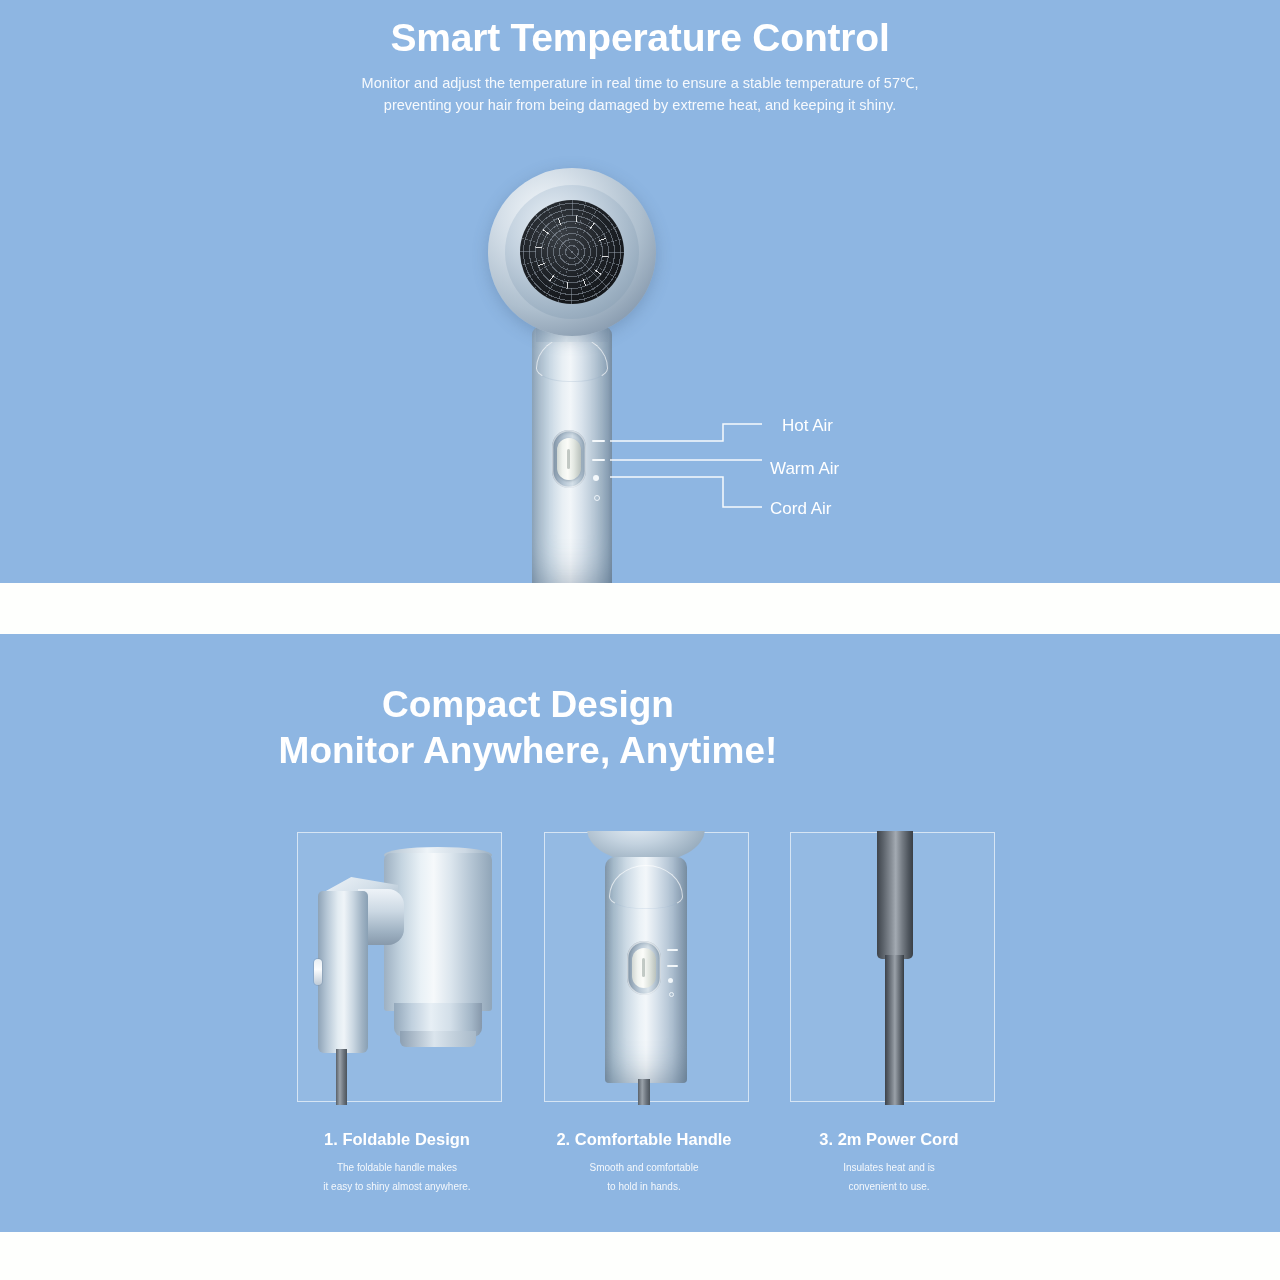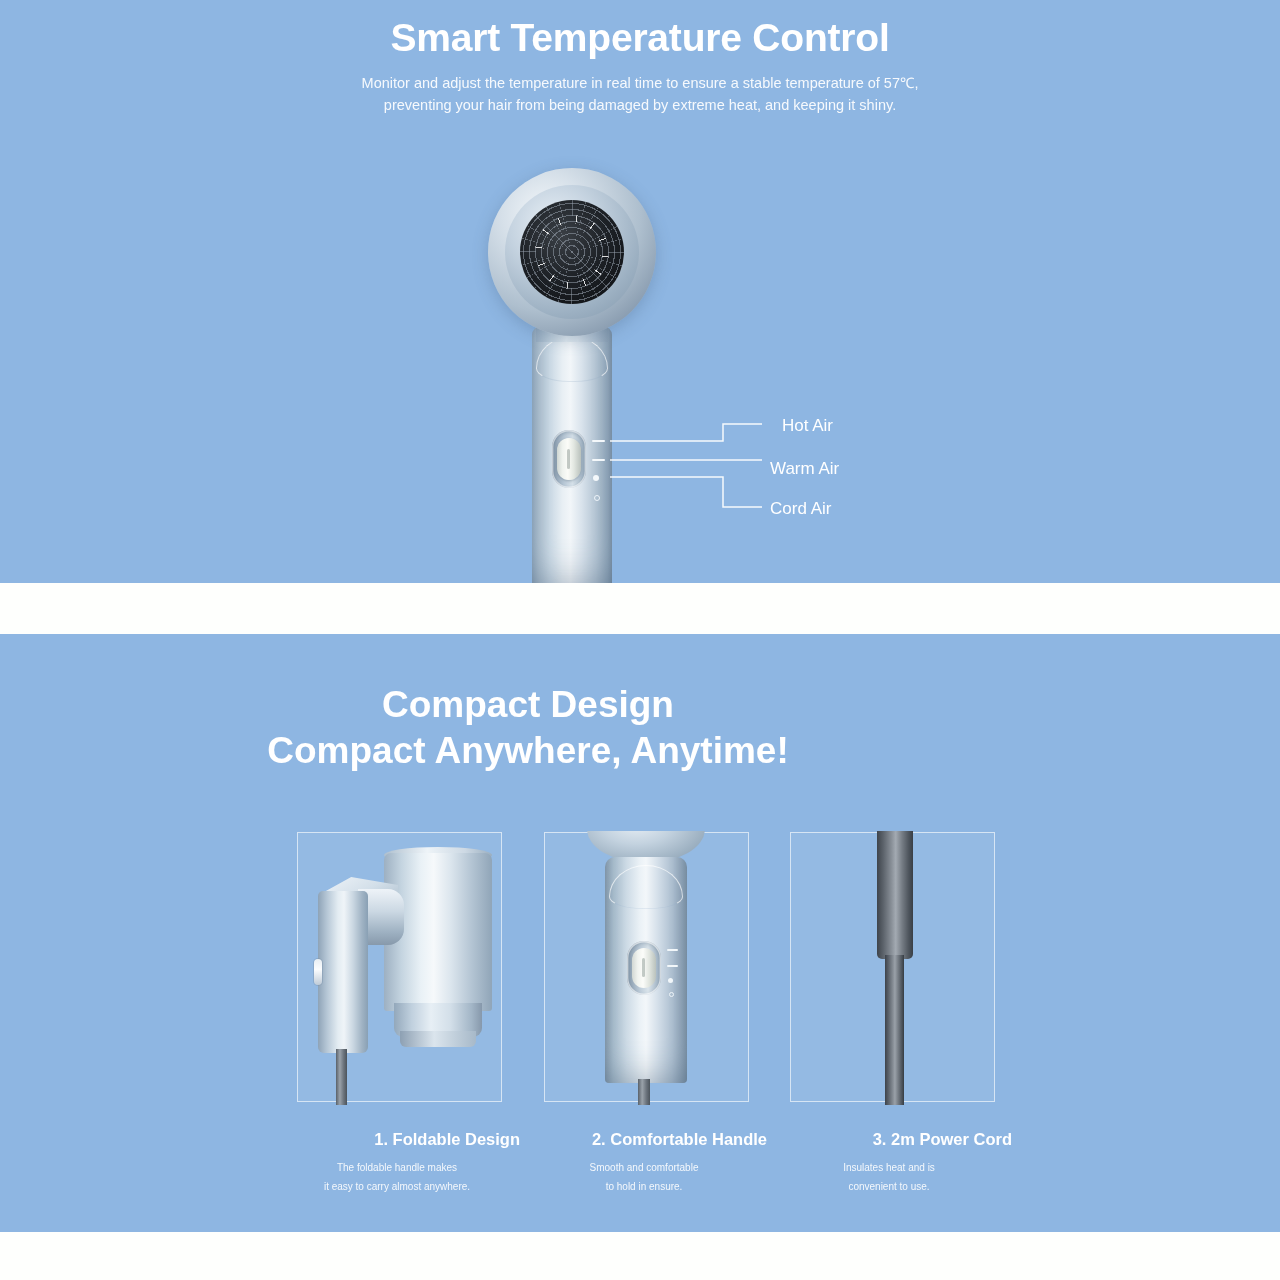"Compact Anywhere, Anytime!" span { text: Compact -> Monitor }
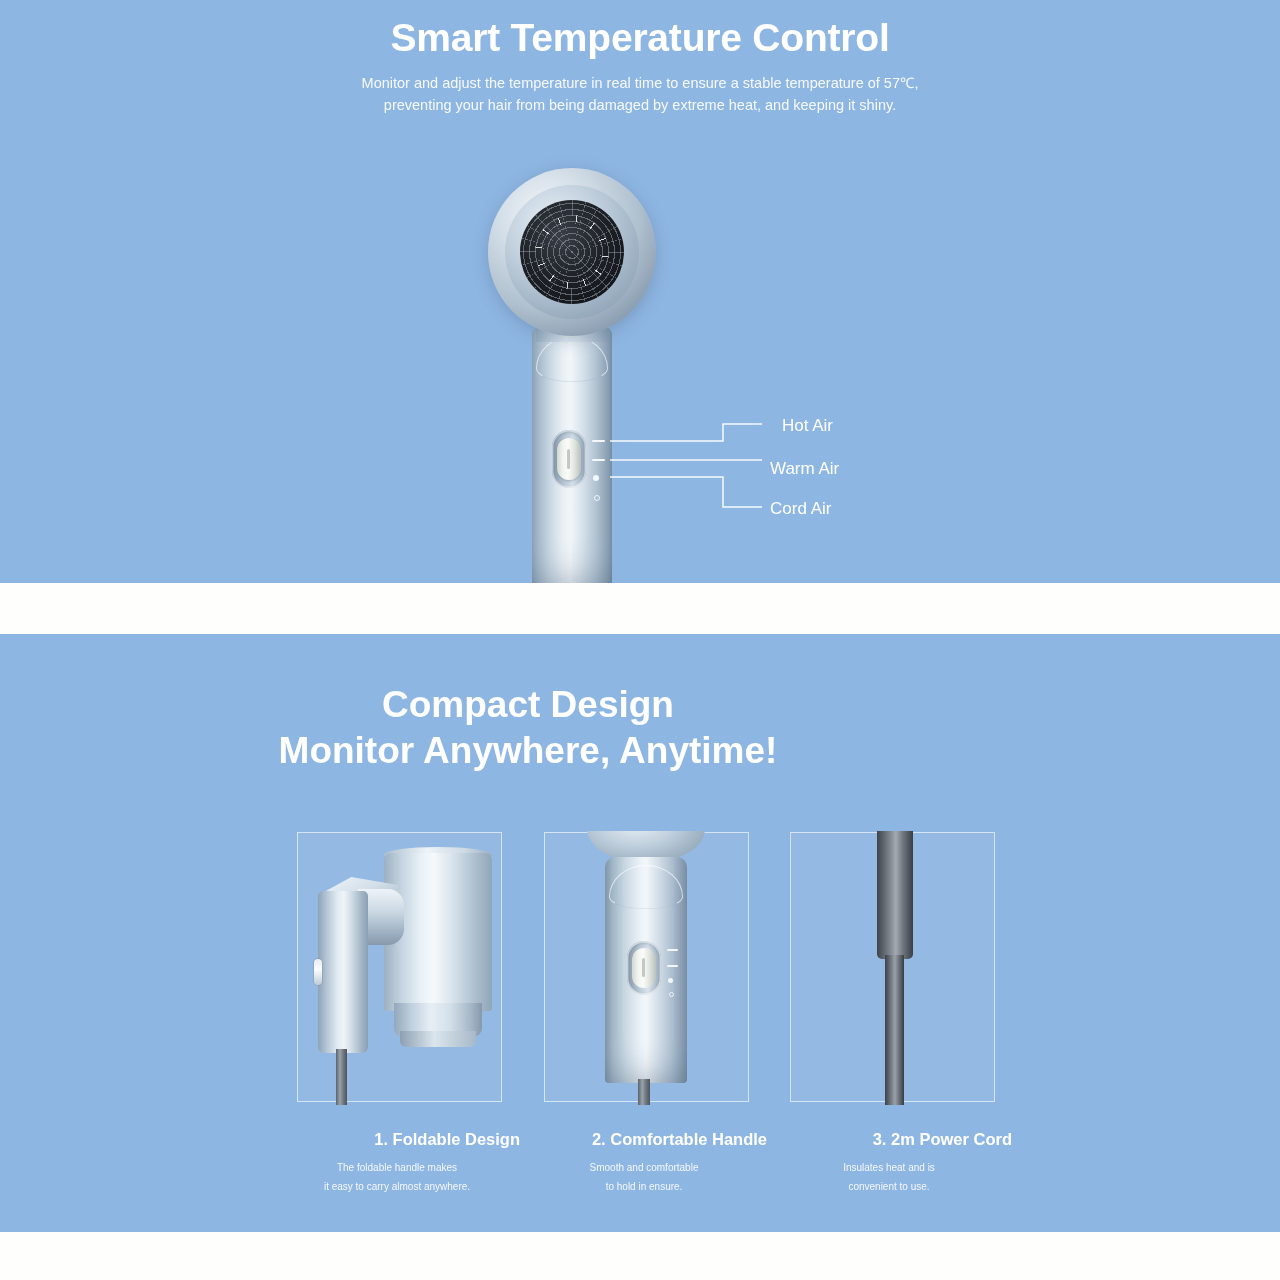"1. Foldable Design" .cap-title { text-align: right -> none }
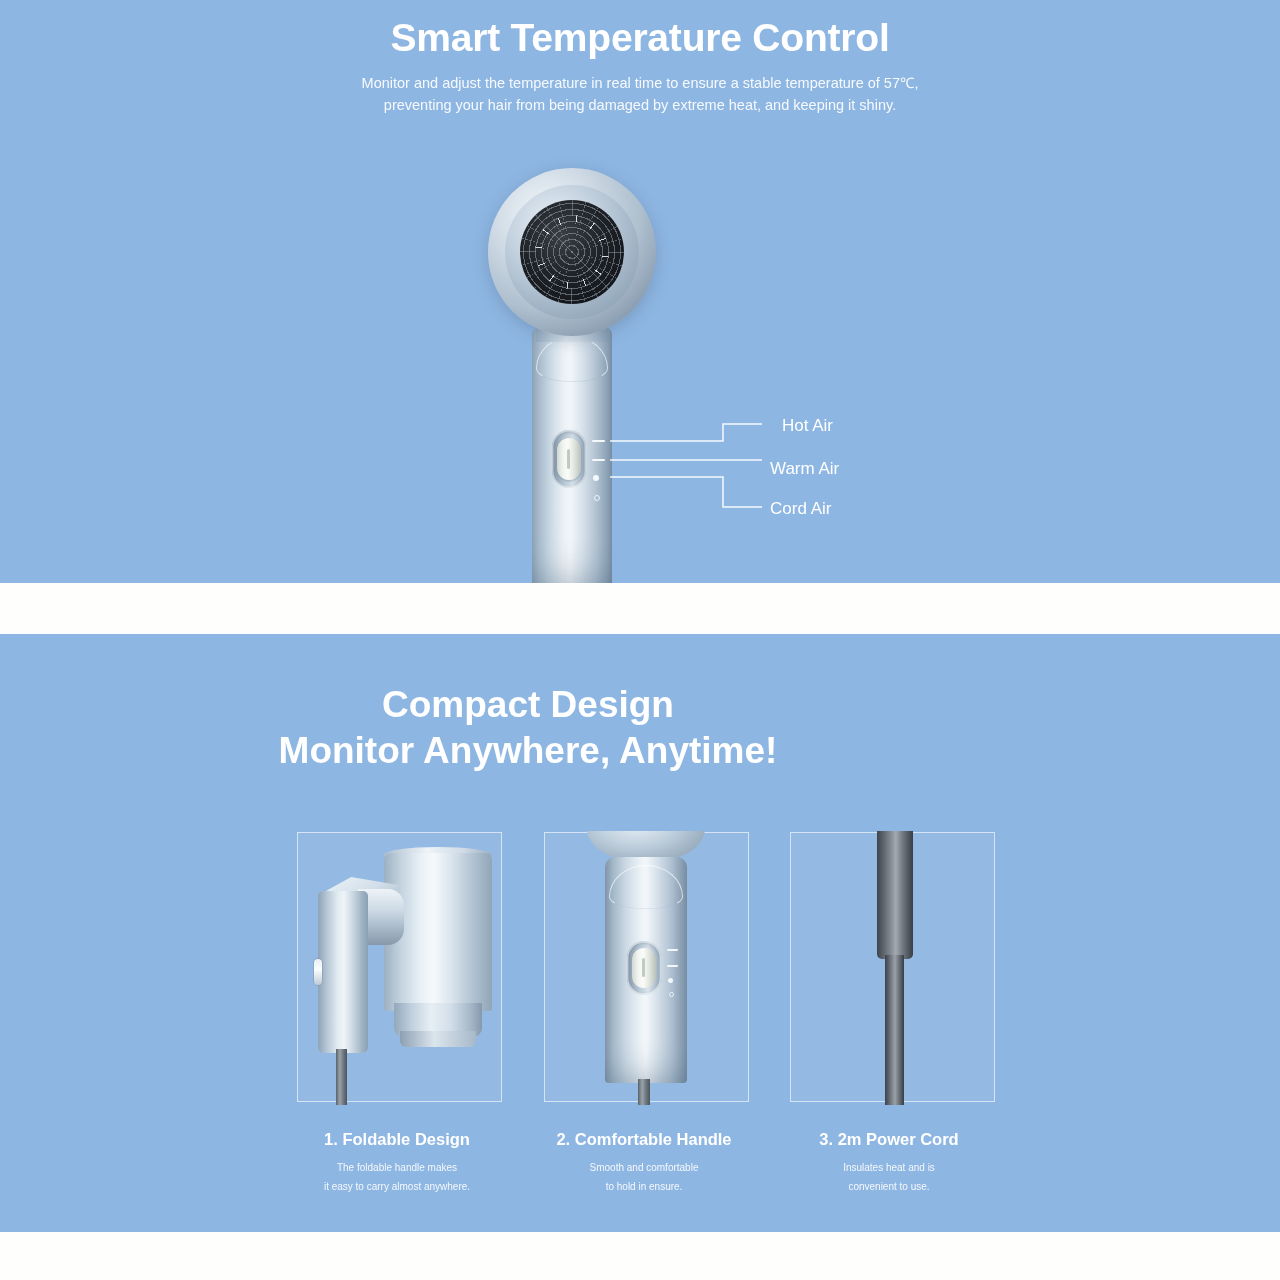"it easy to carry almost" span { text: carry -> shiny }
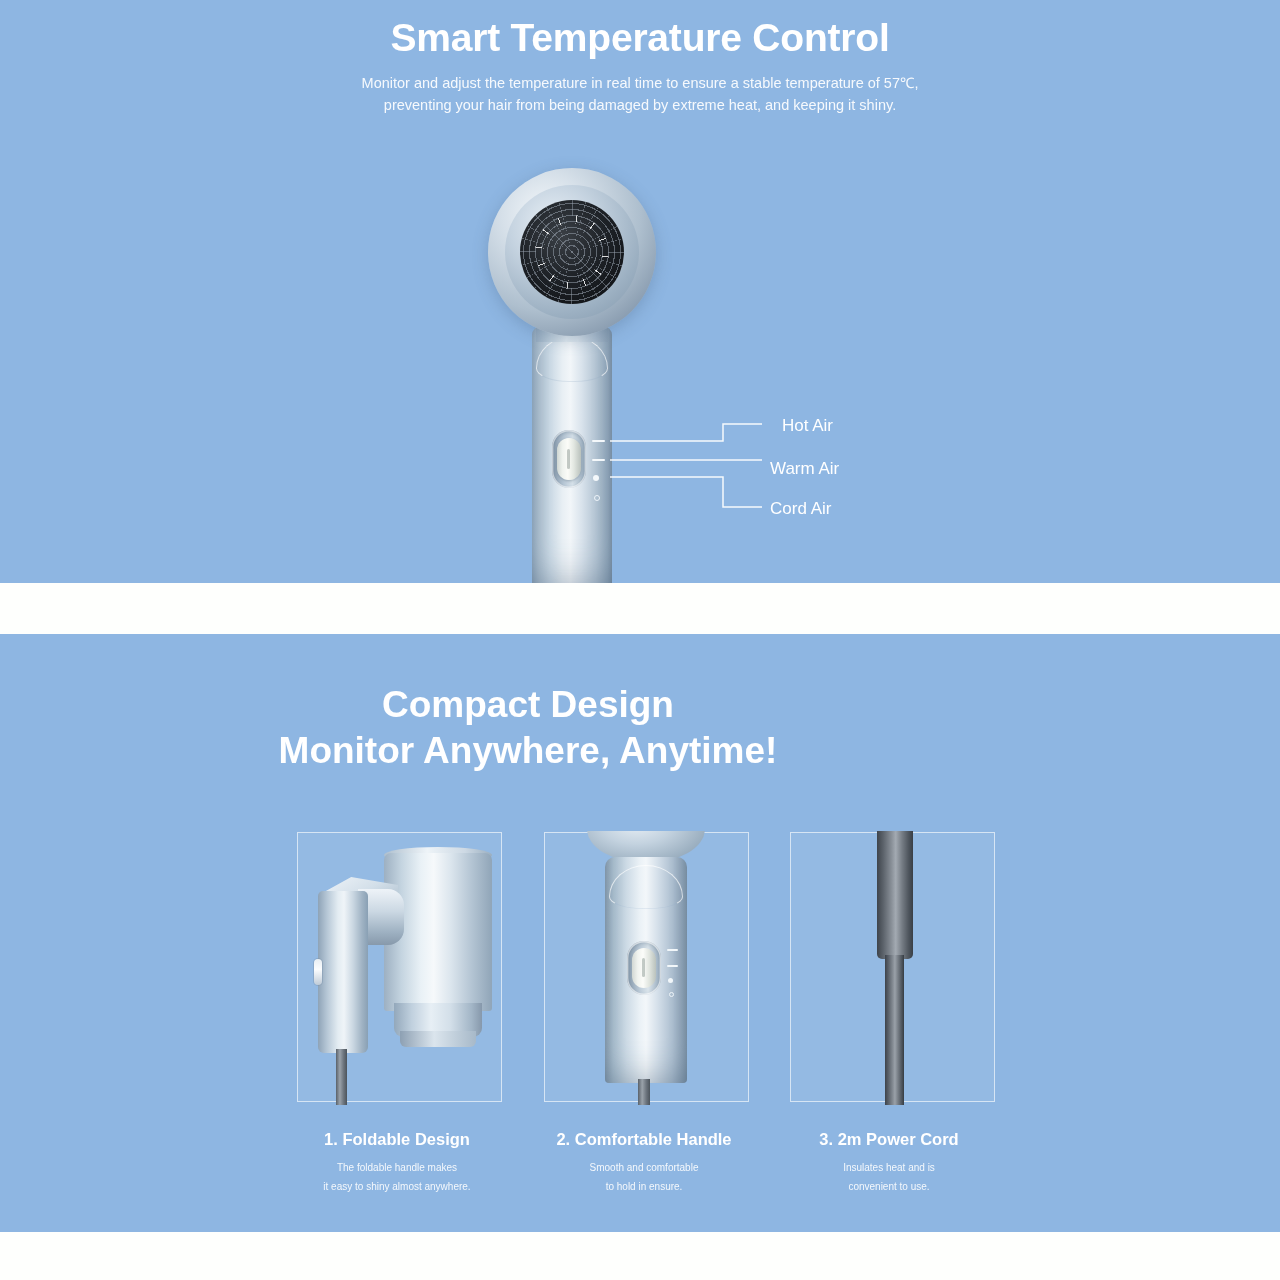"to hold in ensure." span { text: ensure -> hands }
